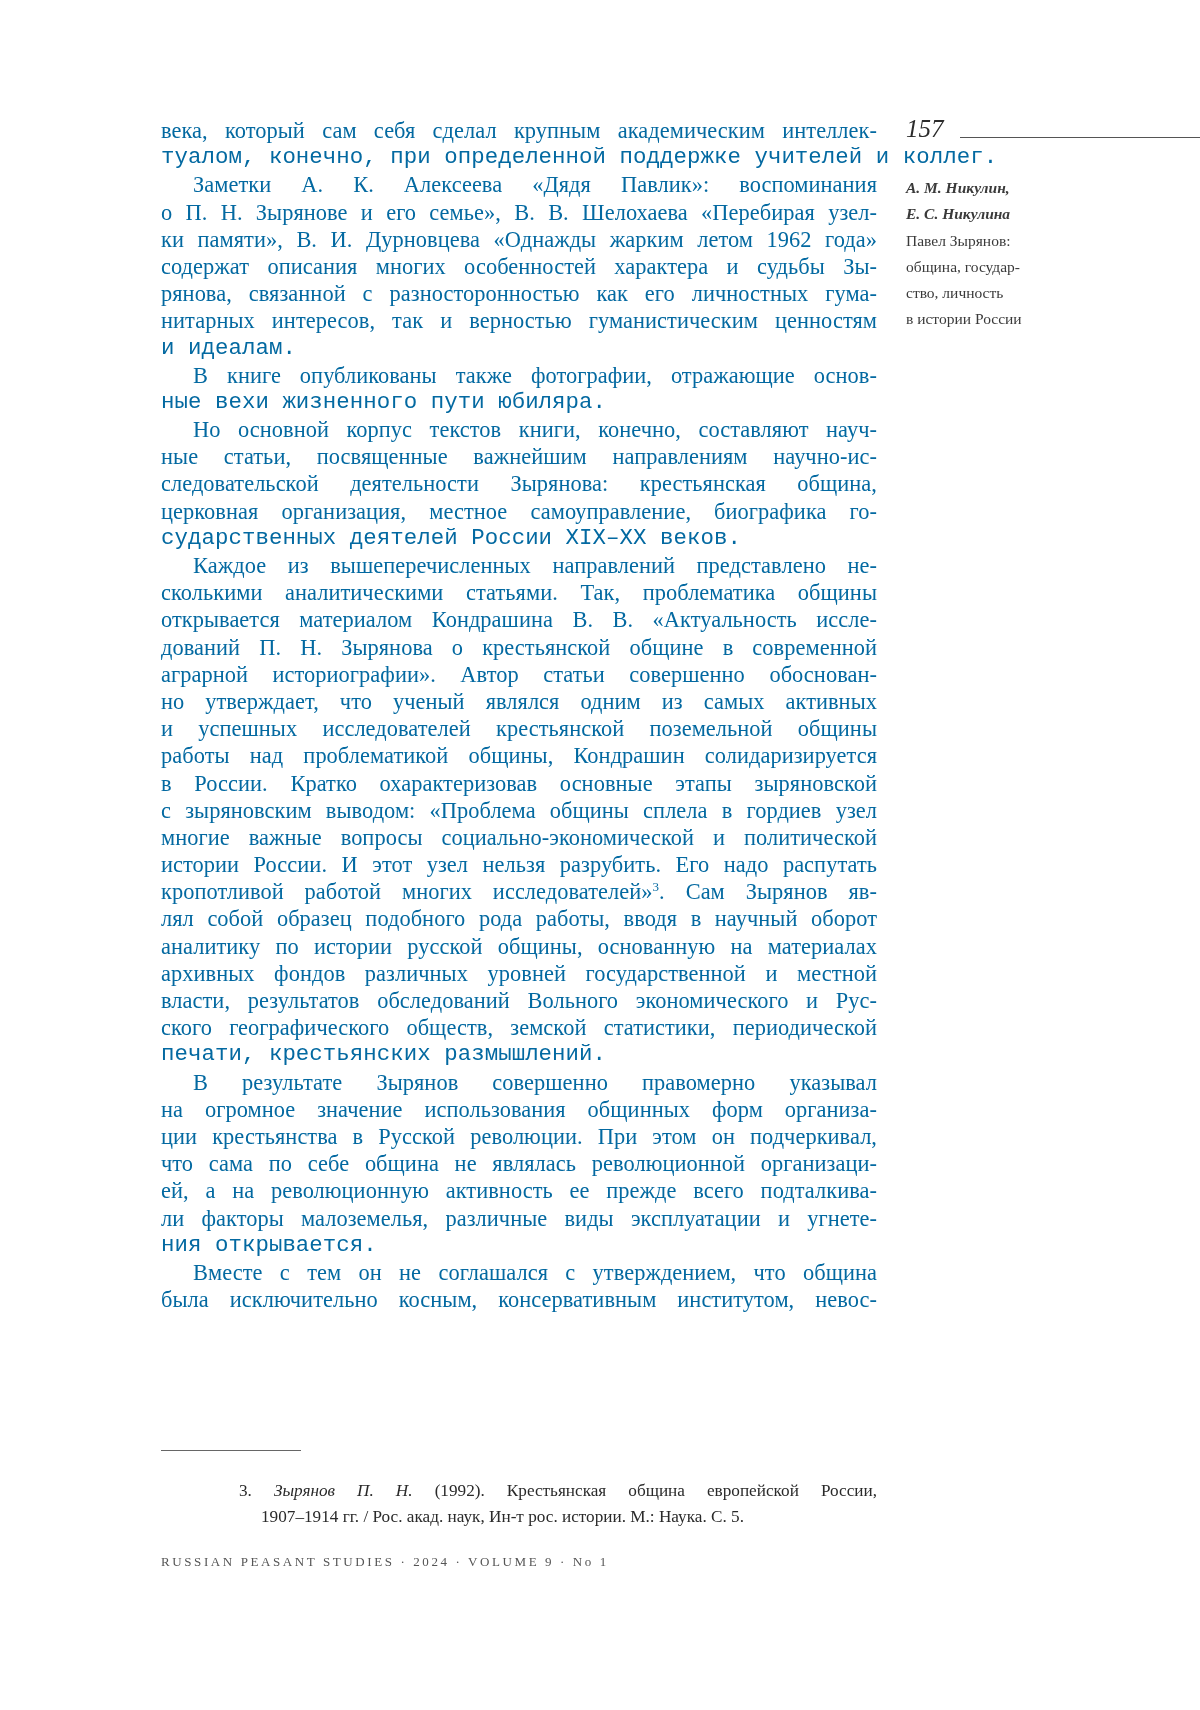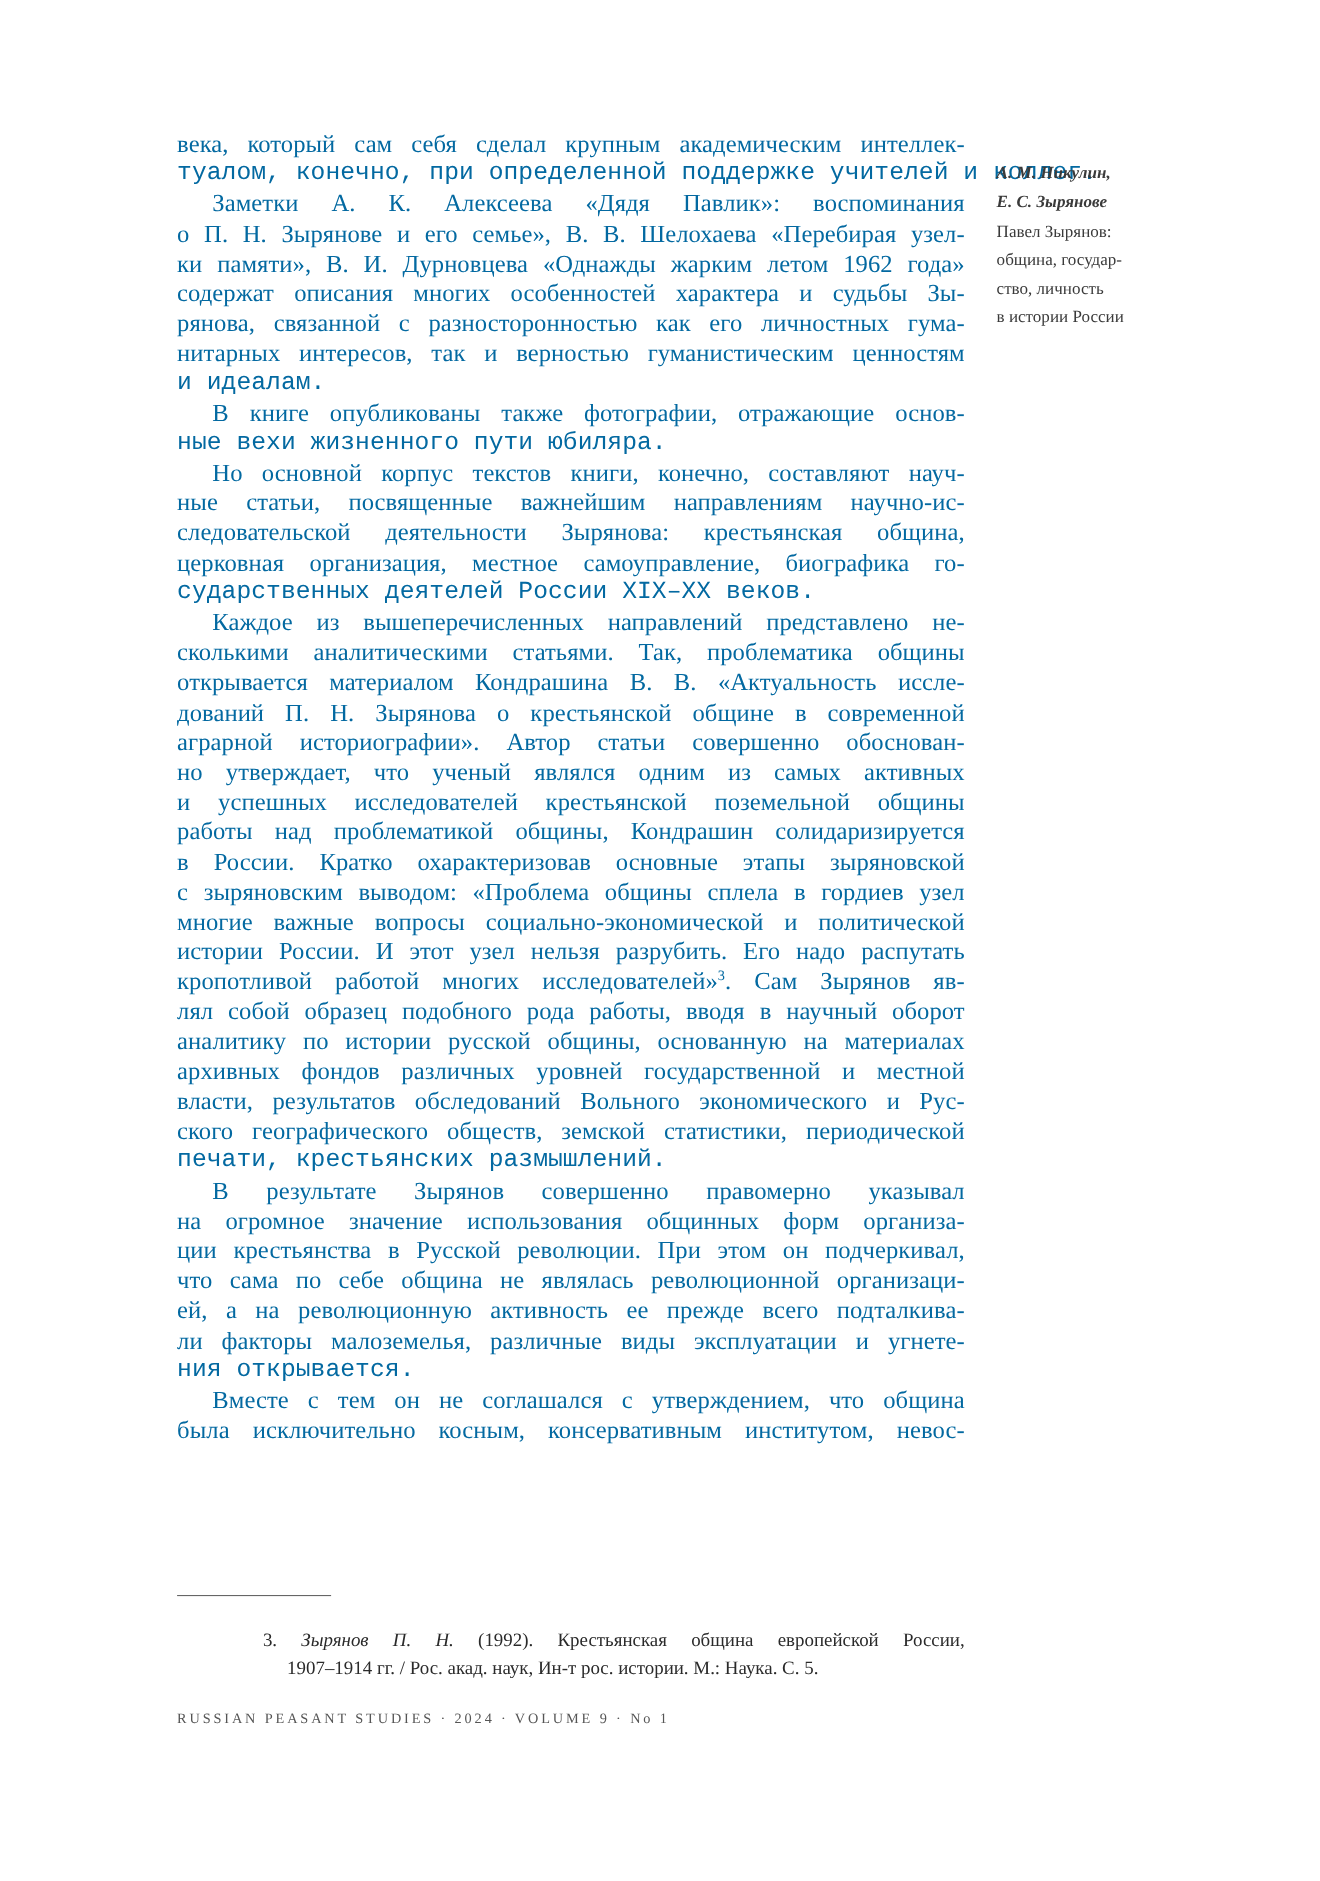"157" div.page-row { html: none -> <div> <span>157</span> <div></div> </div> }
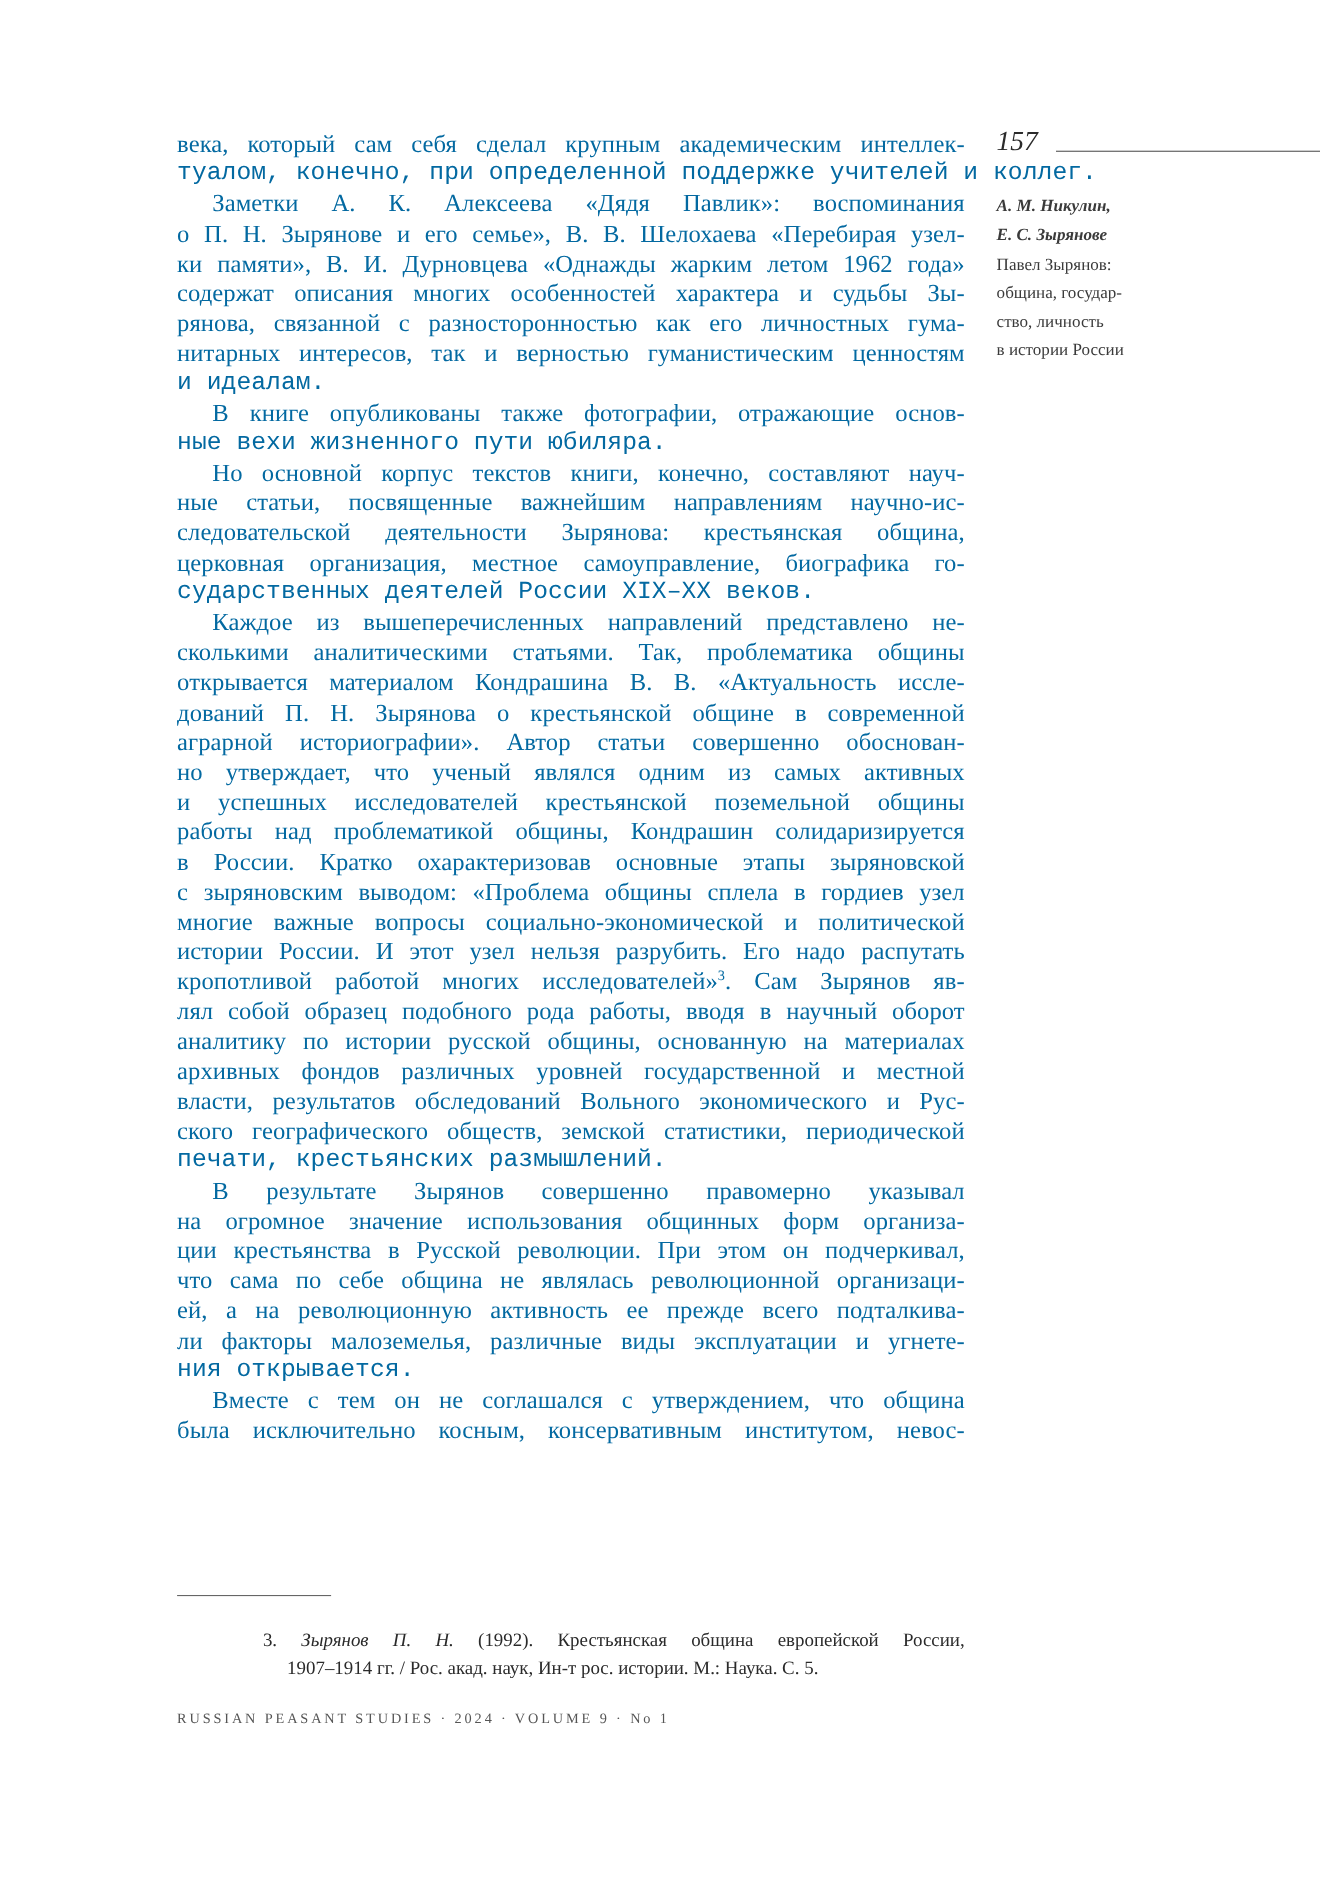"Е. С. Зырянове" div.authors { text: Зырянове -> Никулина }
